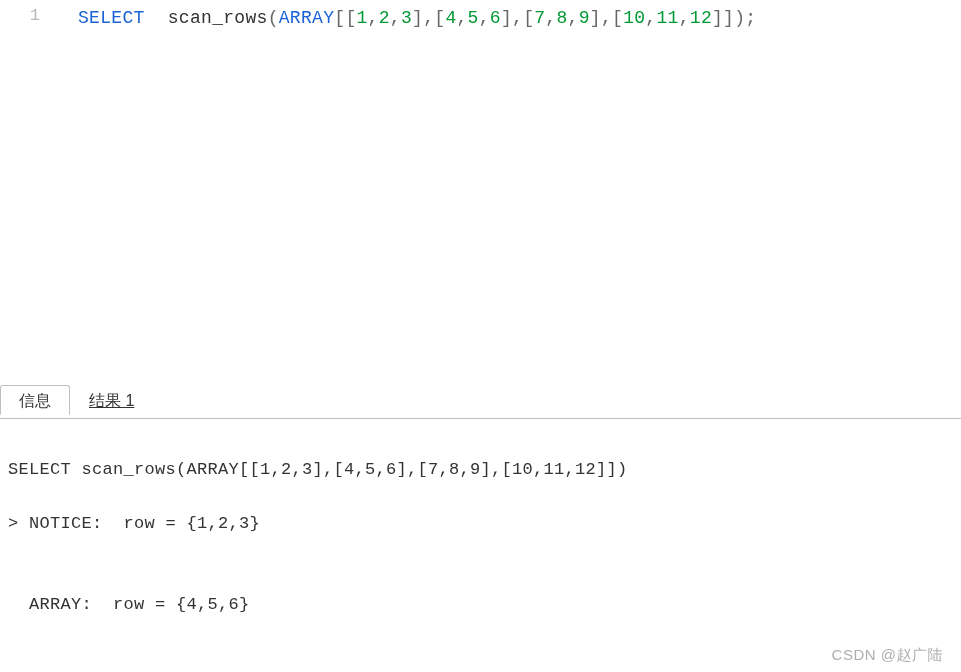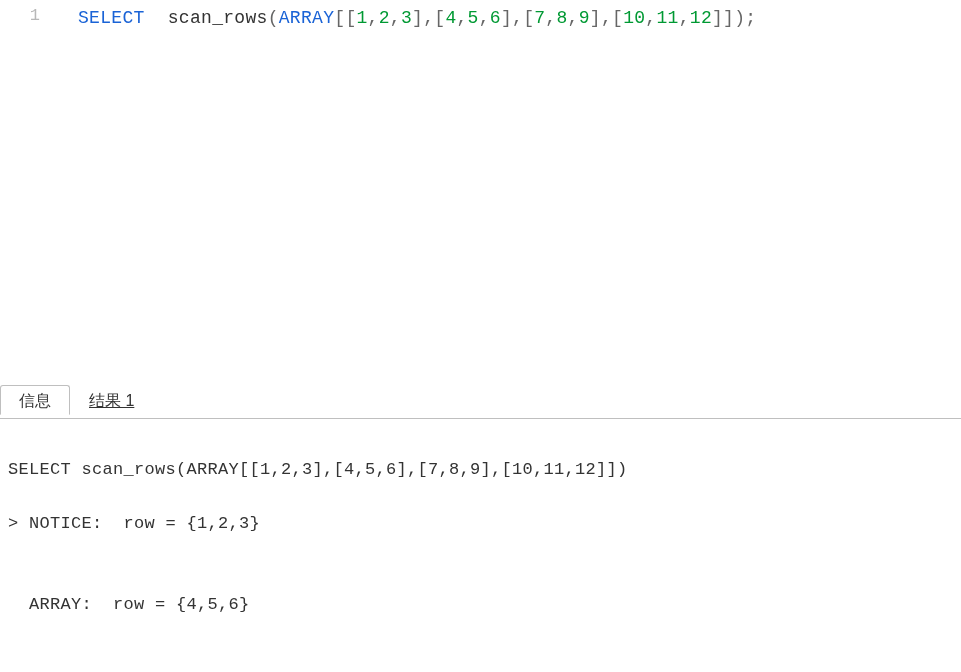"CSDN @赵广陆" div.watermark { html: none -> <div>CSDN @赵广陆</div> }
